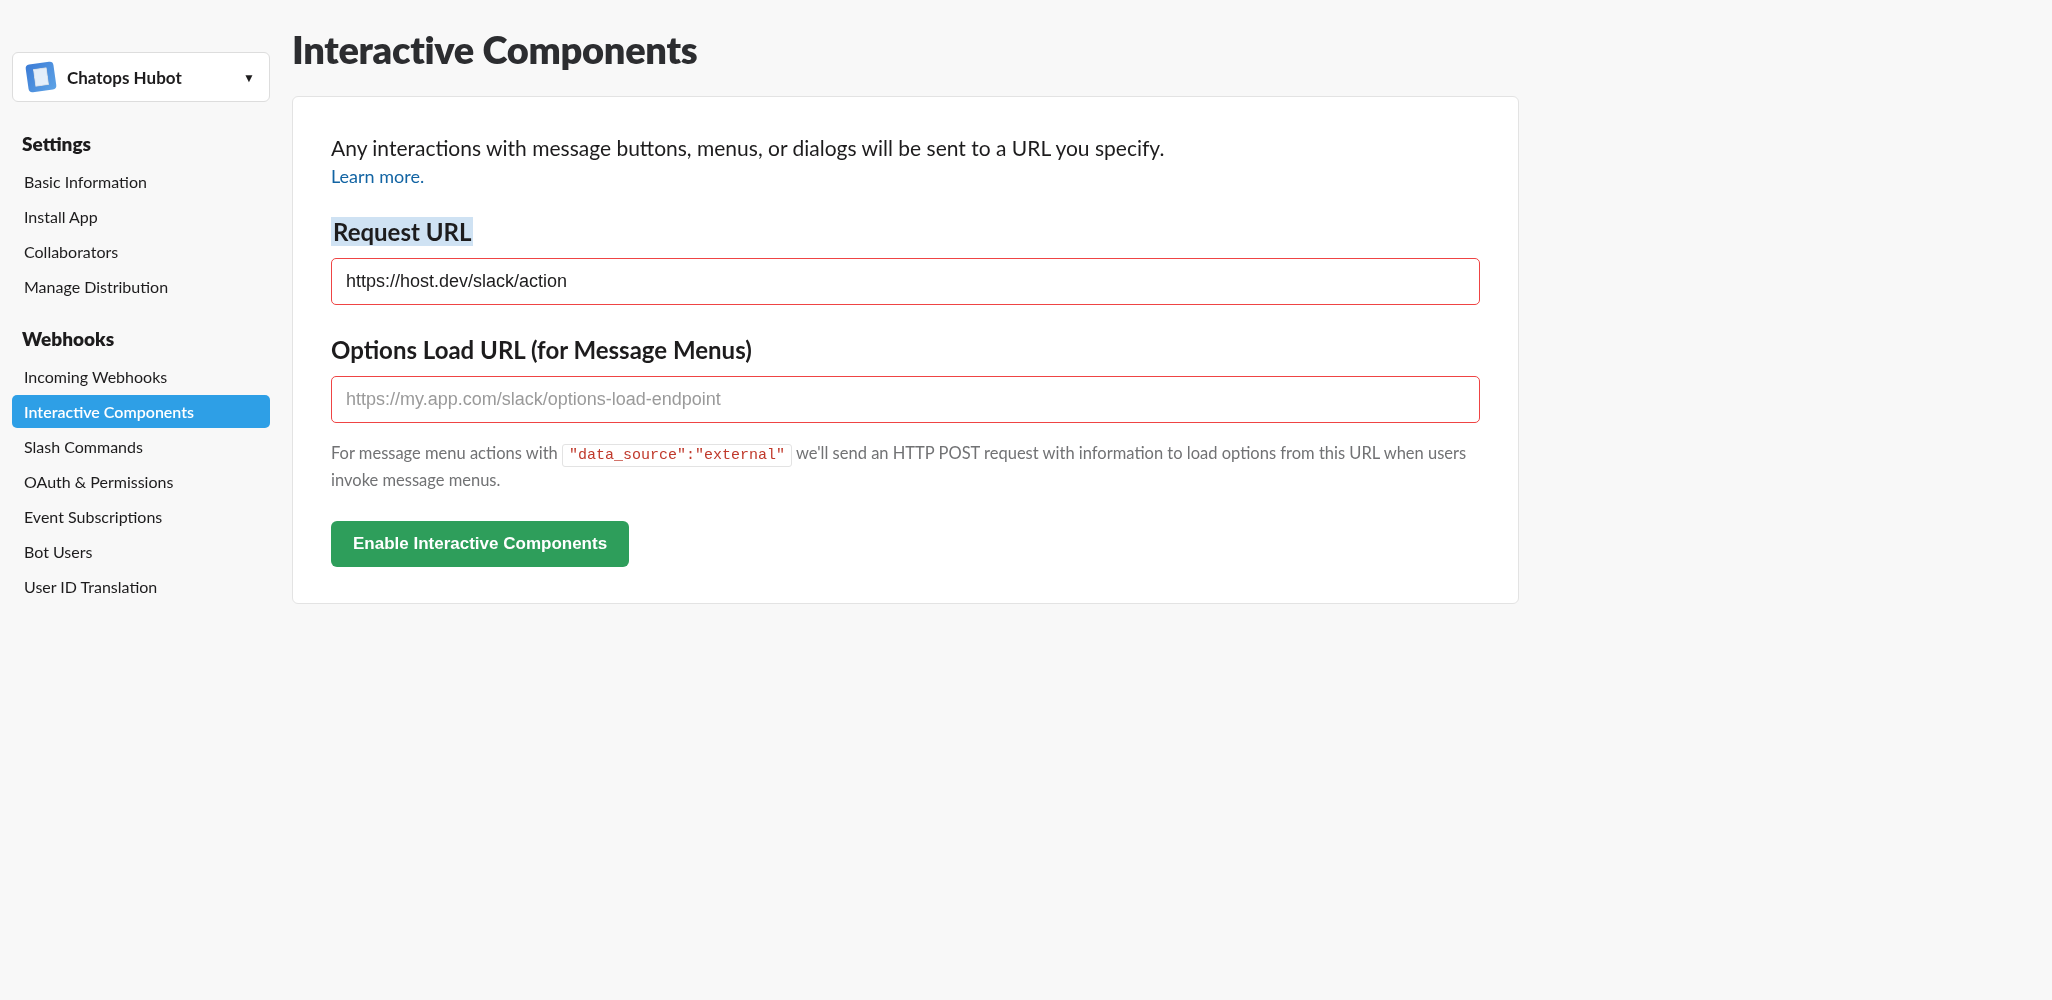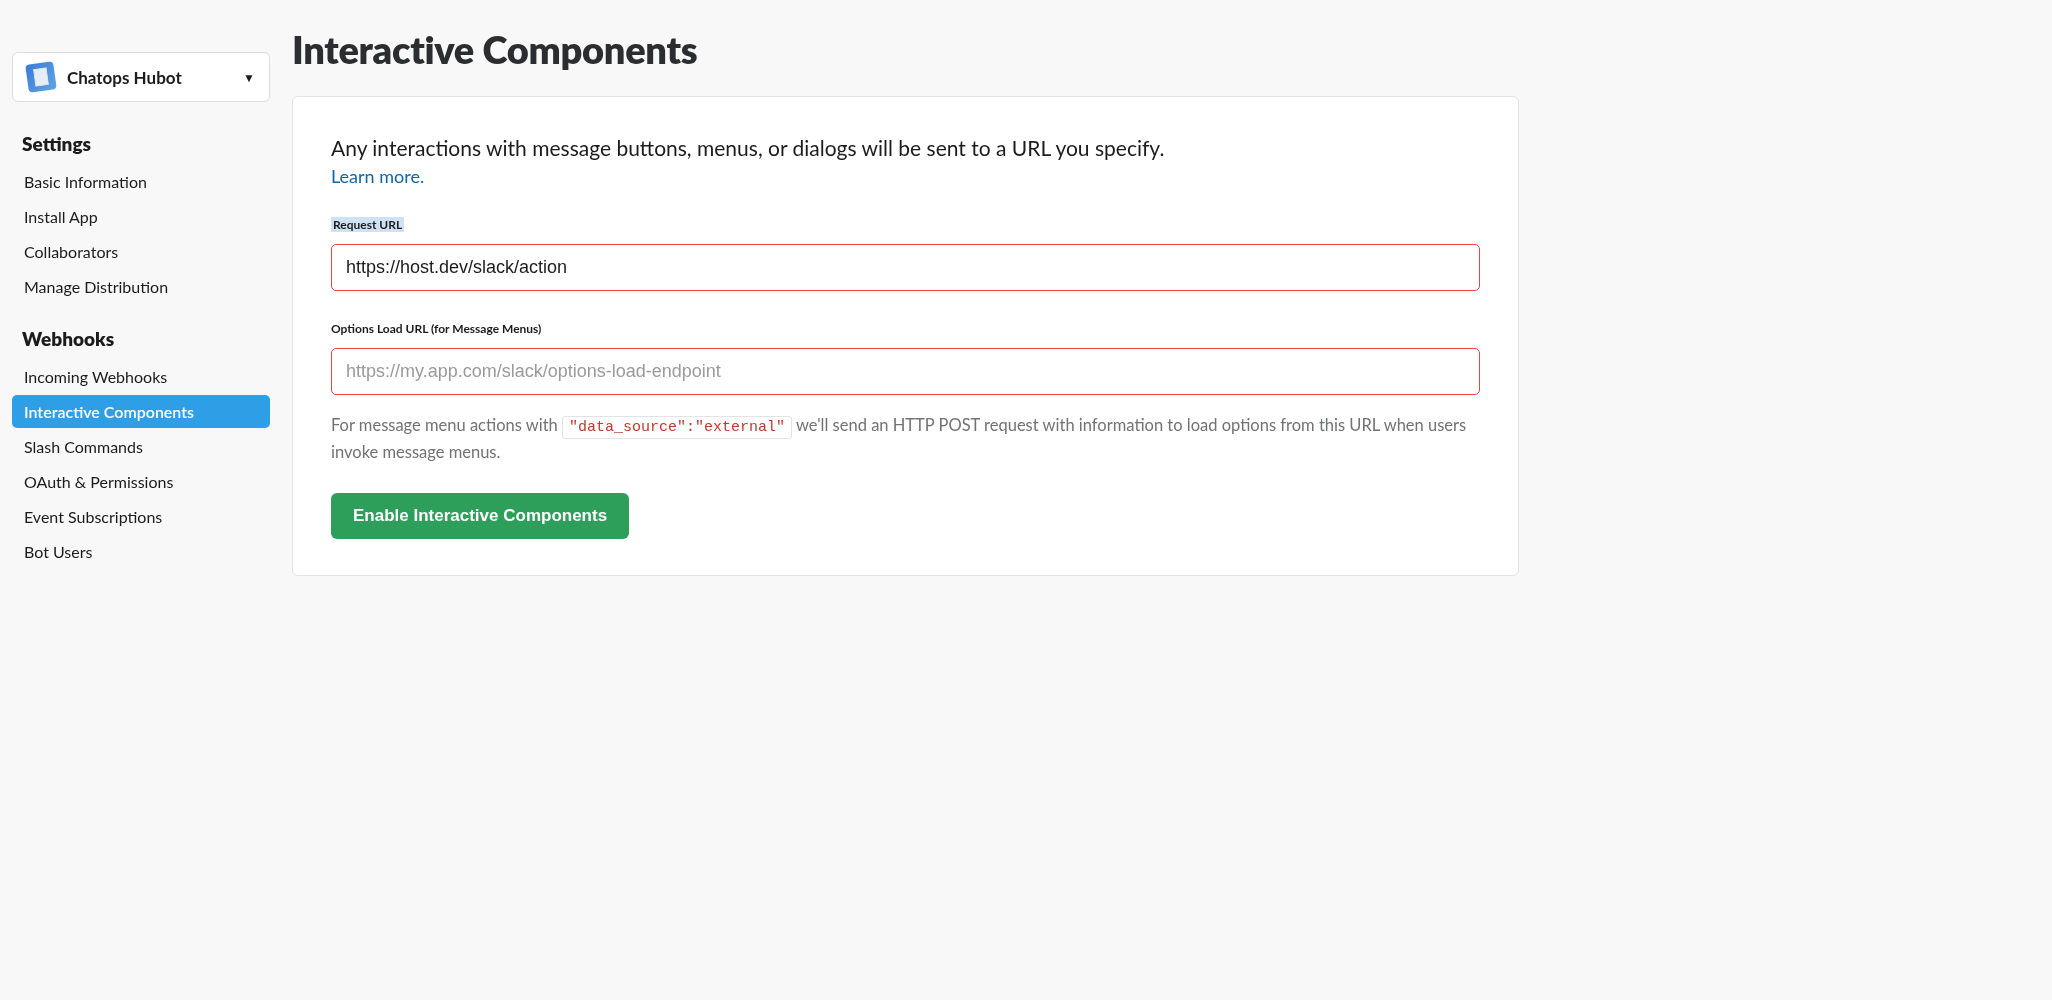"Request URL" .field-label { font-size: 12px -> 24px }
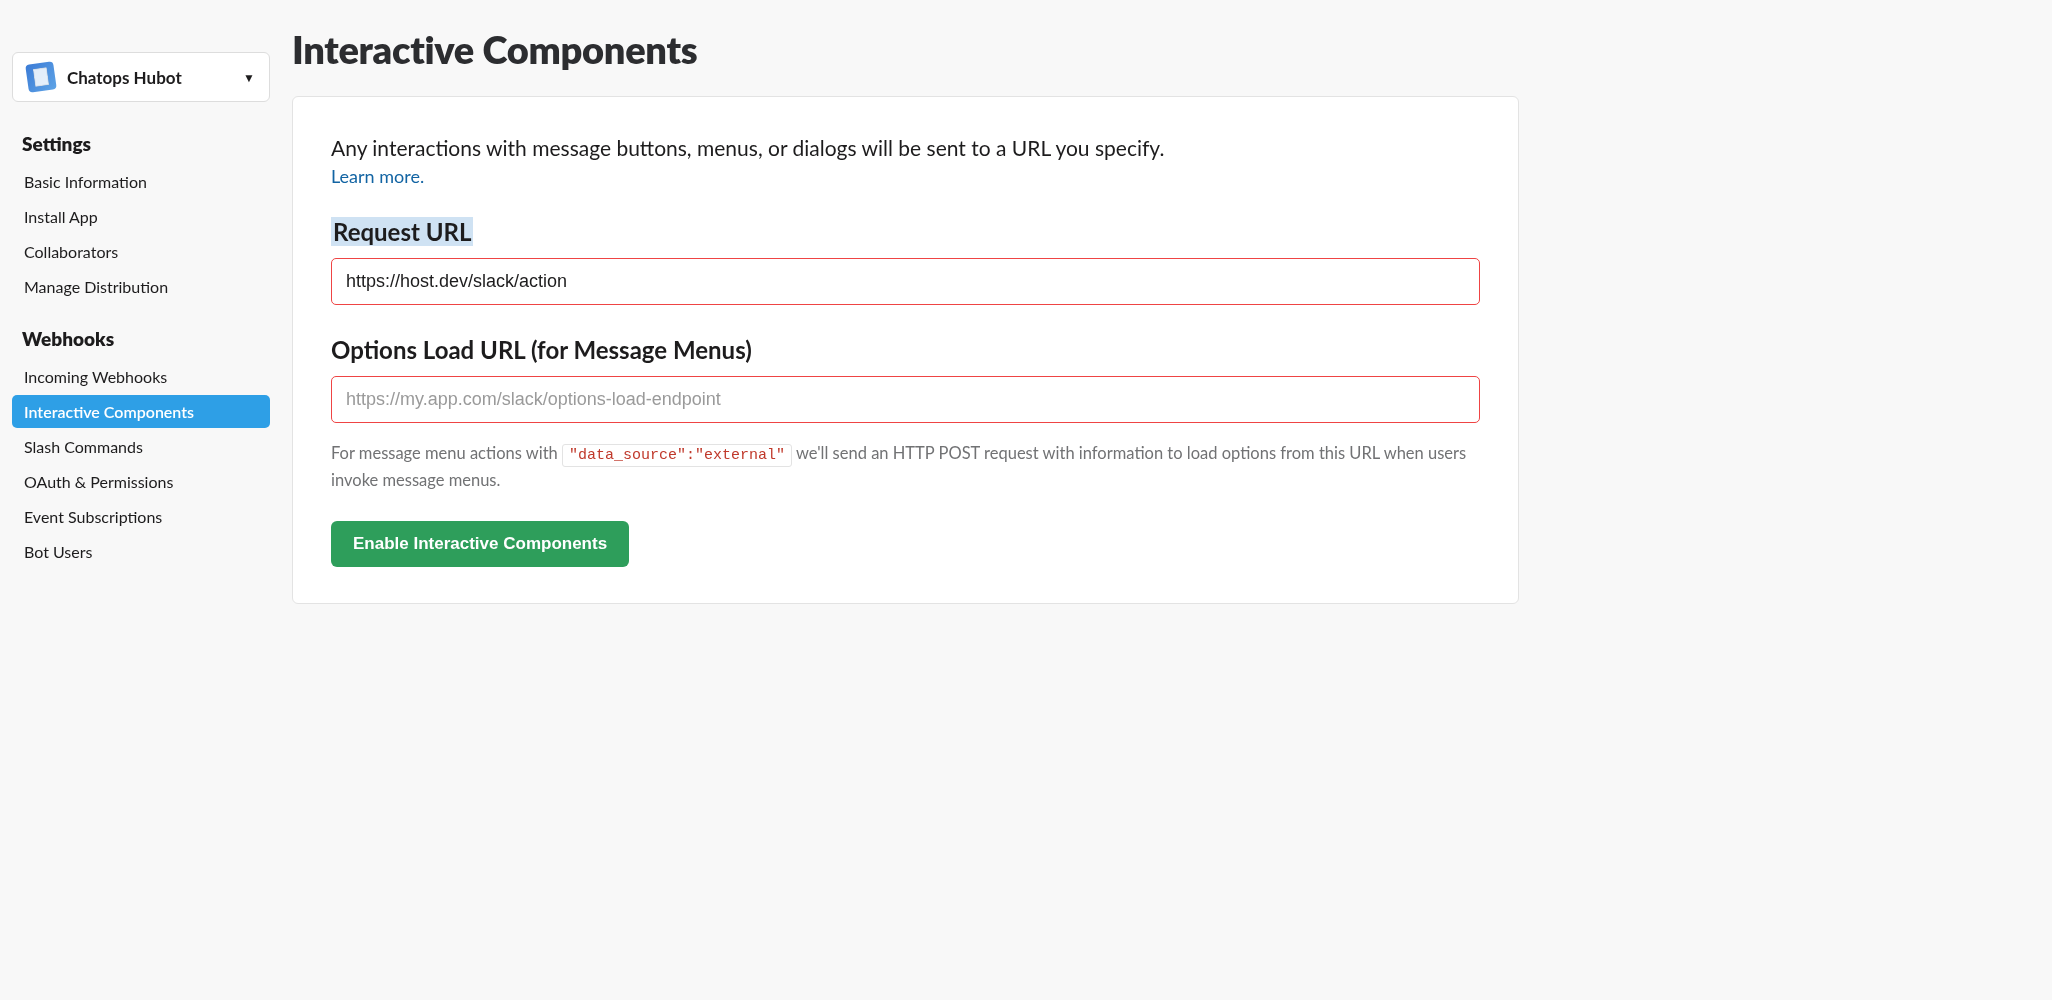"User ID Translation" div.nav-item { html: none -> <div>User ID Translation</div> }
